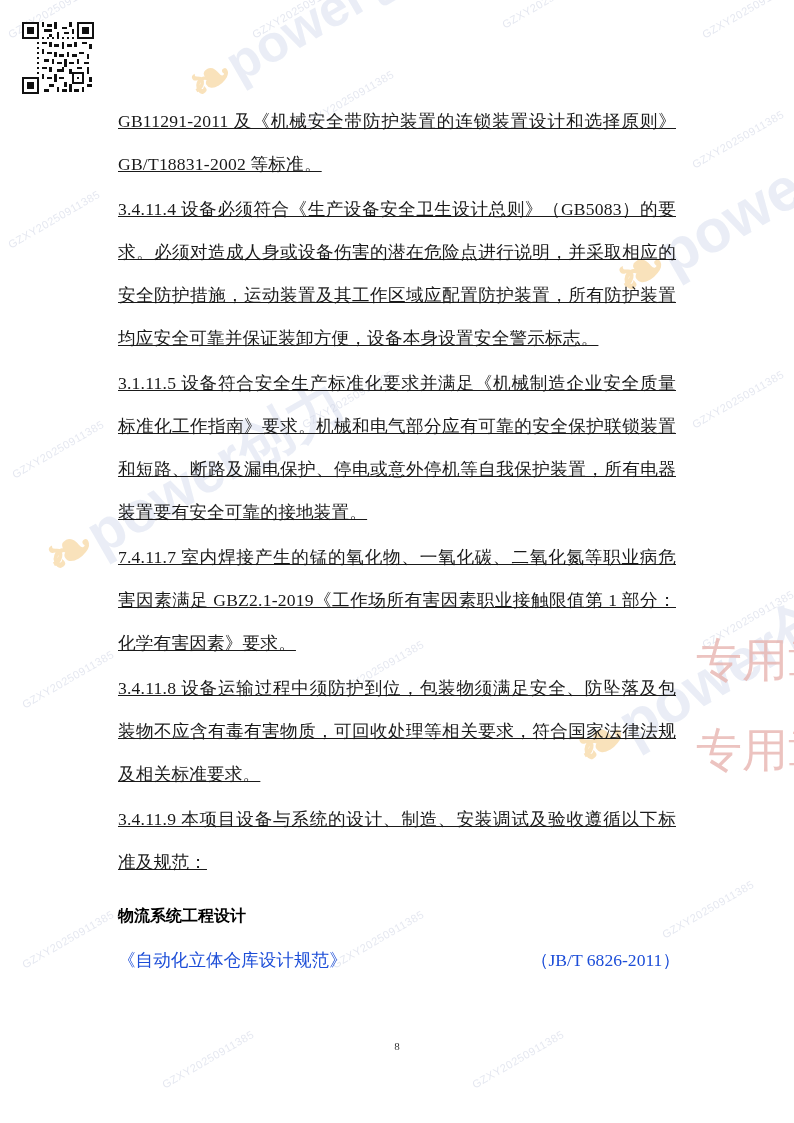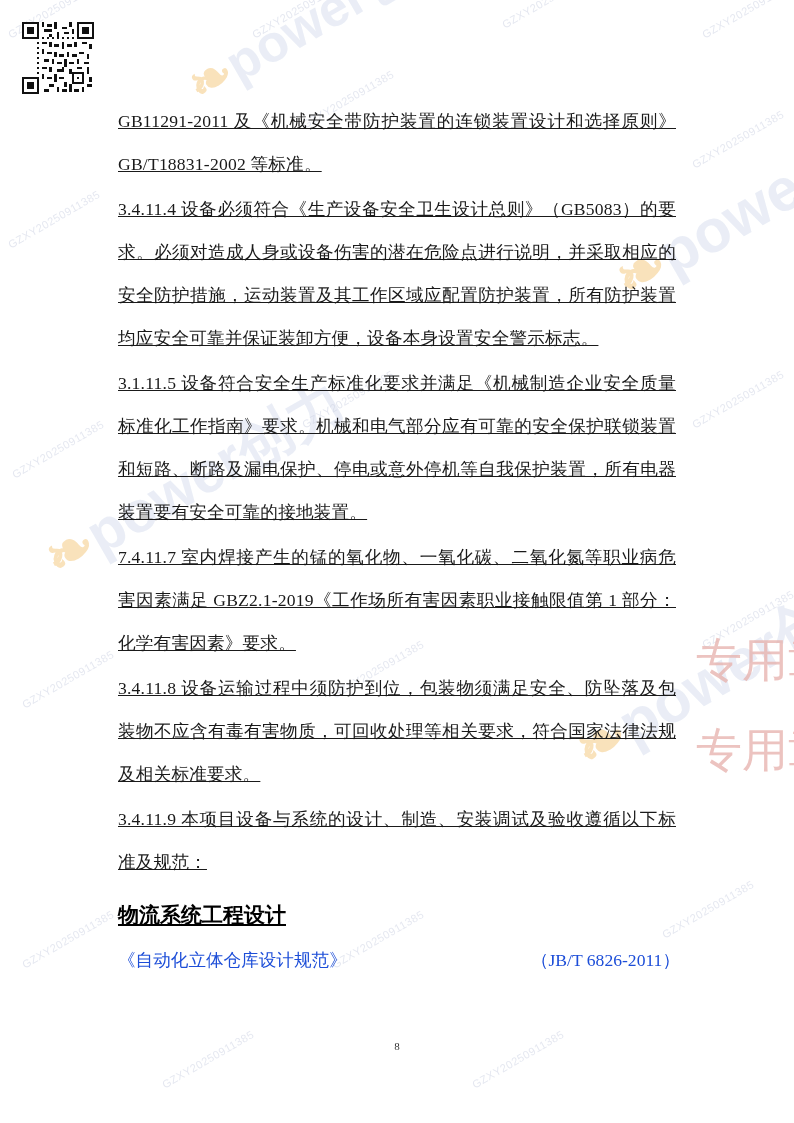"物流系统工程设计" p.heading { font-size: 21px -> 16px; text-decoration: underline -> none }
